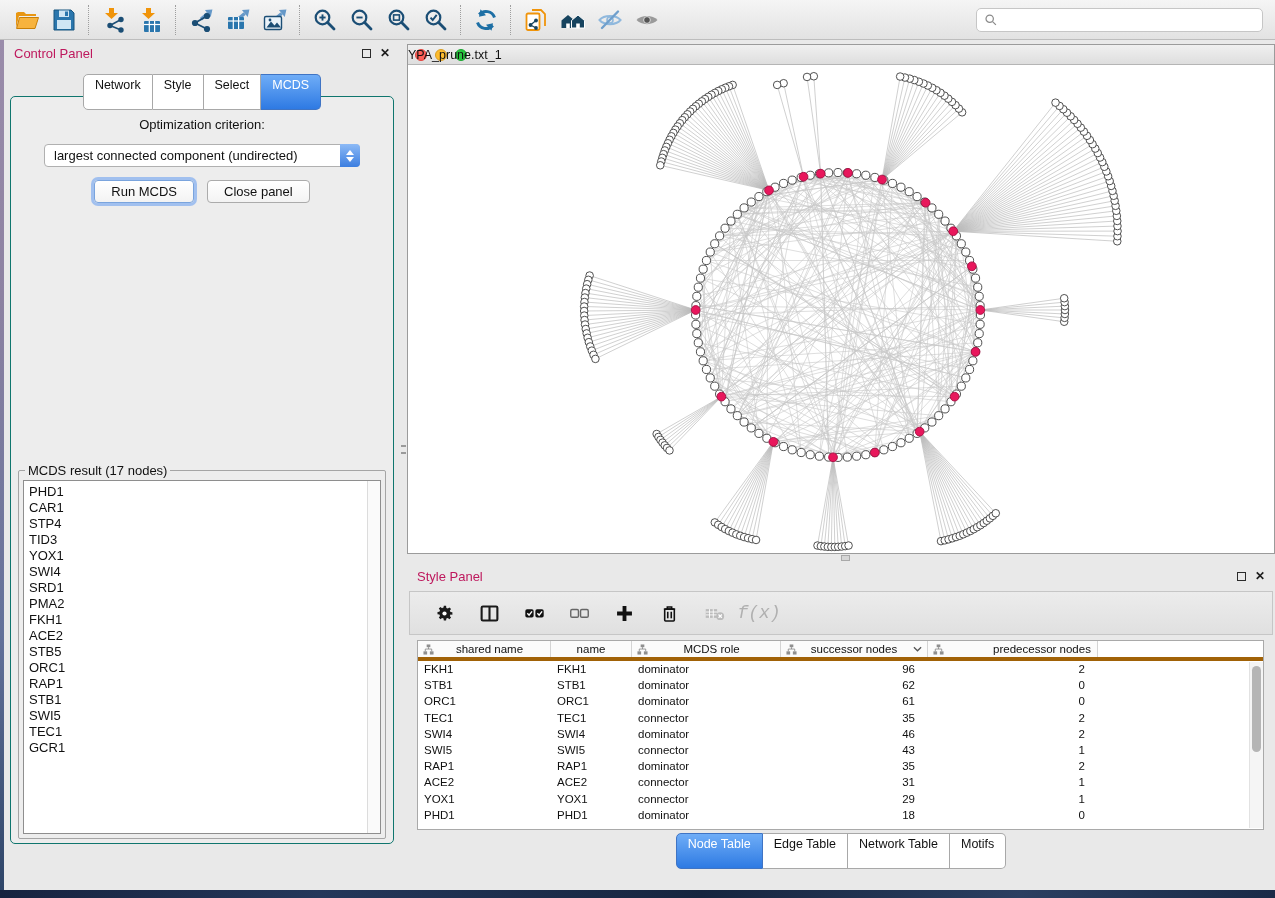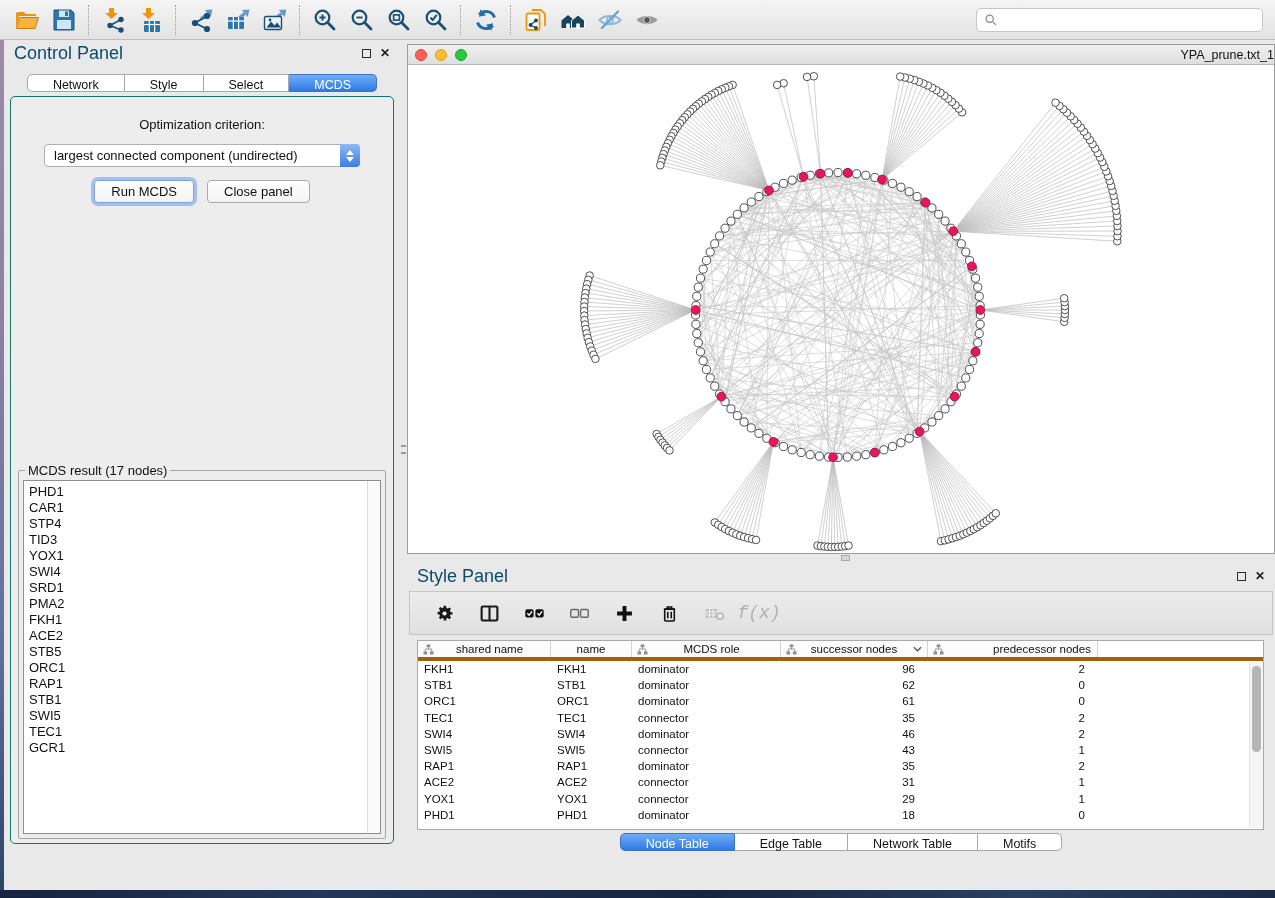"Control Panel" .panel-title { color: #0c4a6e -> #be185d; font-size: 18px -> 13px }
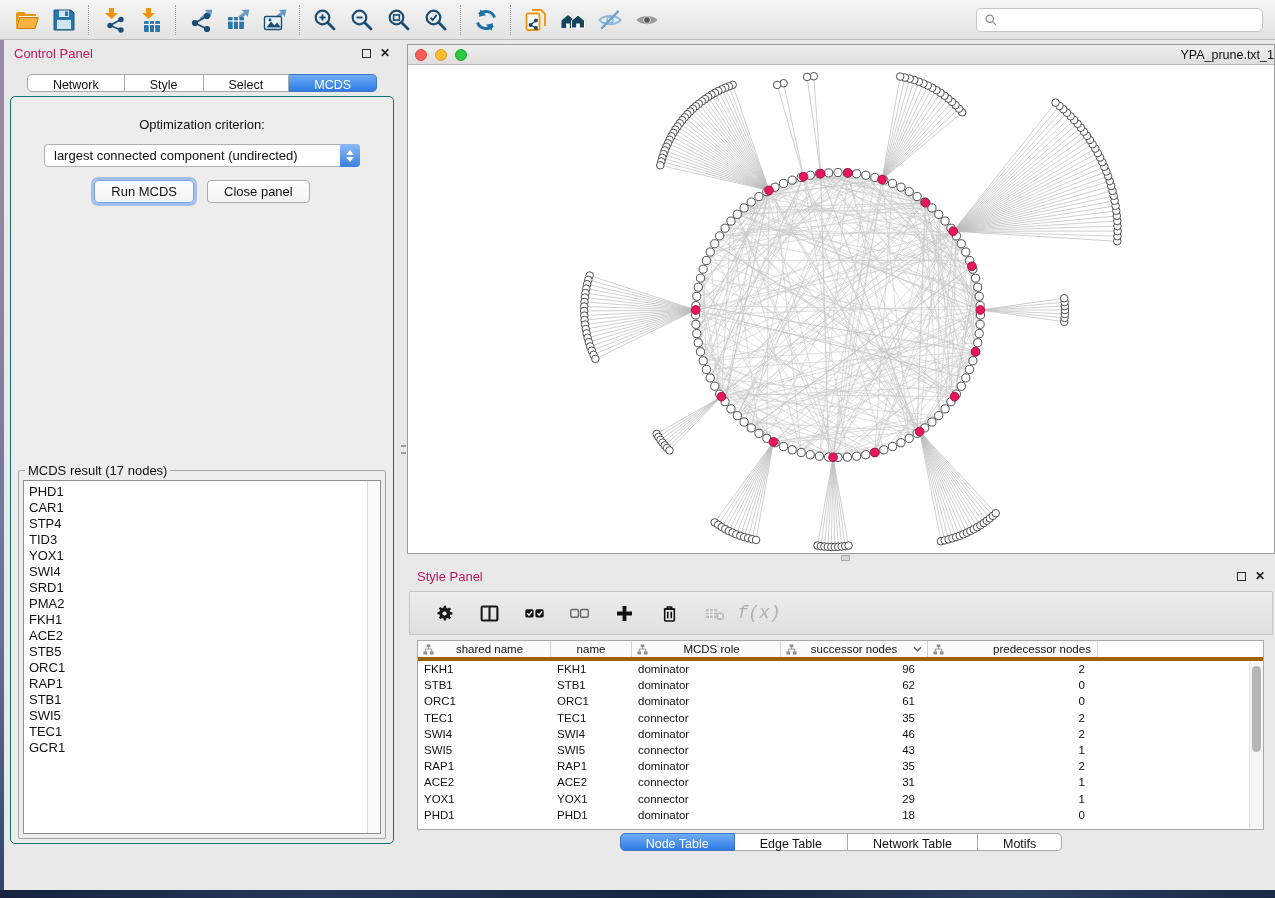"YPA_prune.txt_1" .net-title { text-align: right -> left }
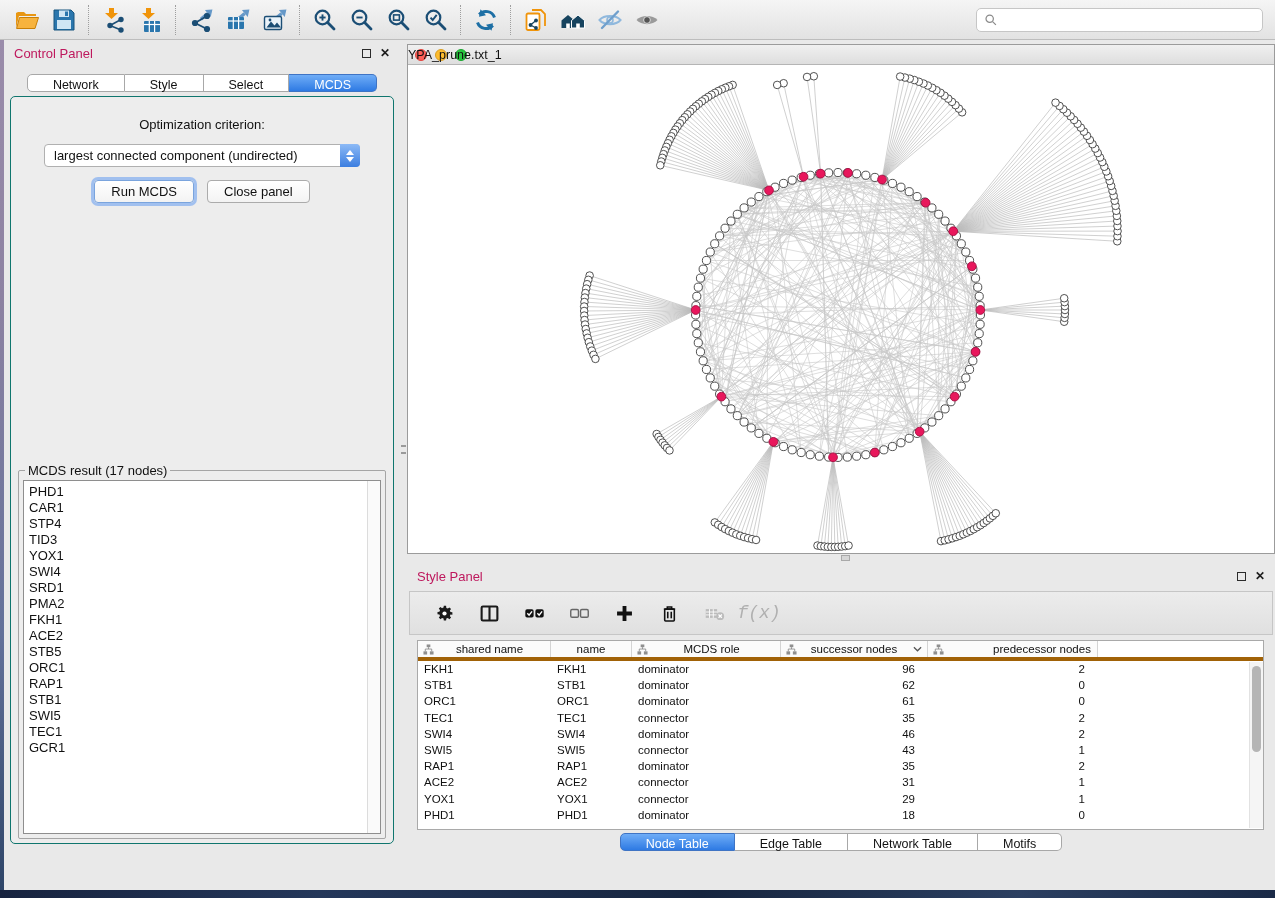"Network" .ui-tab { height: 18px -> 36px; padding: 0 25px -> 0 11px }
